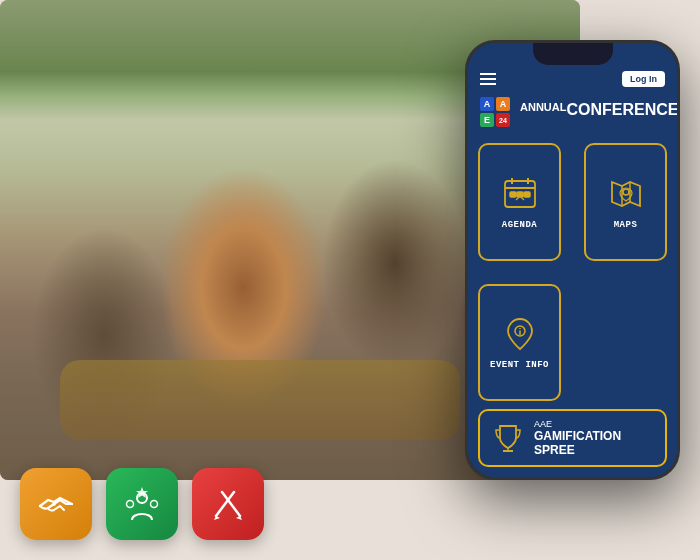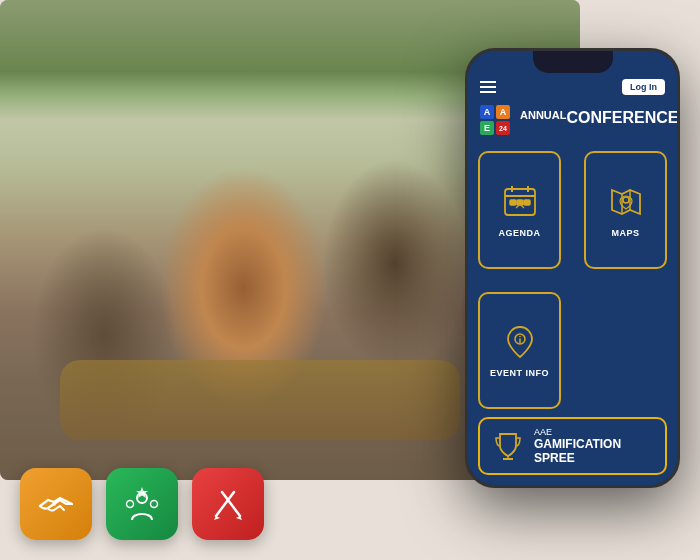"Log In" .phone-container { margin-top: 8px -> none }
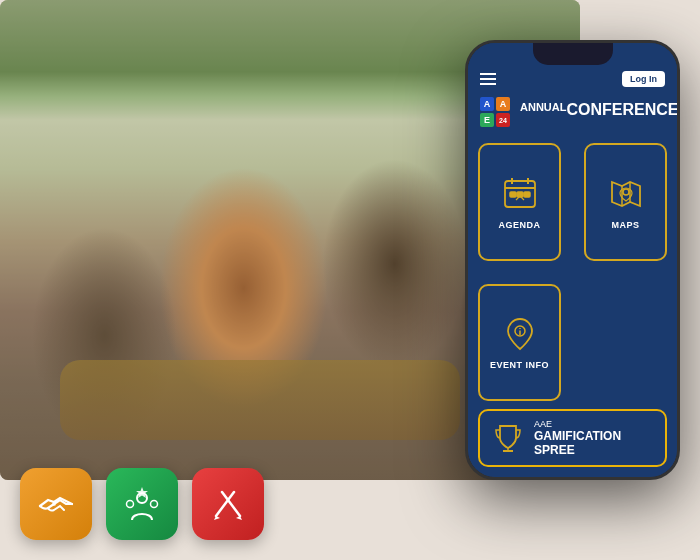"AGENDA" .menu-grid { font-family: none -> Liberation Mono, monospace }
